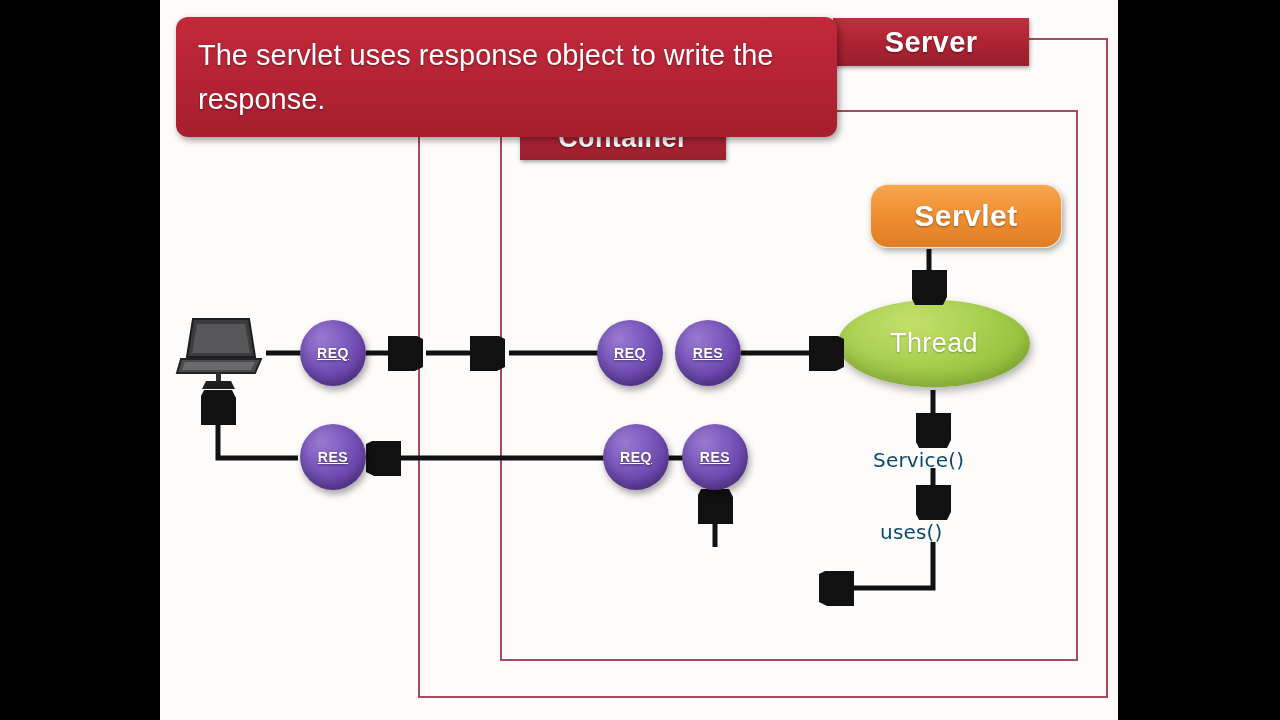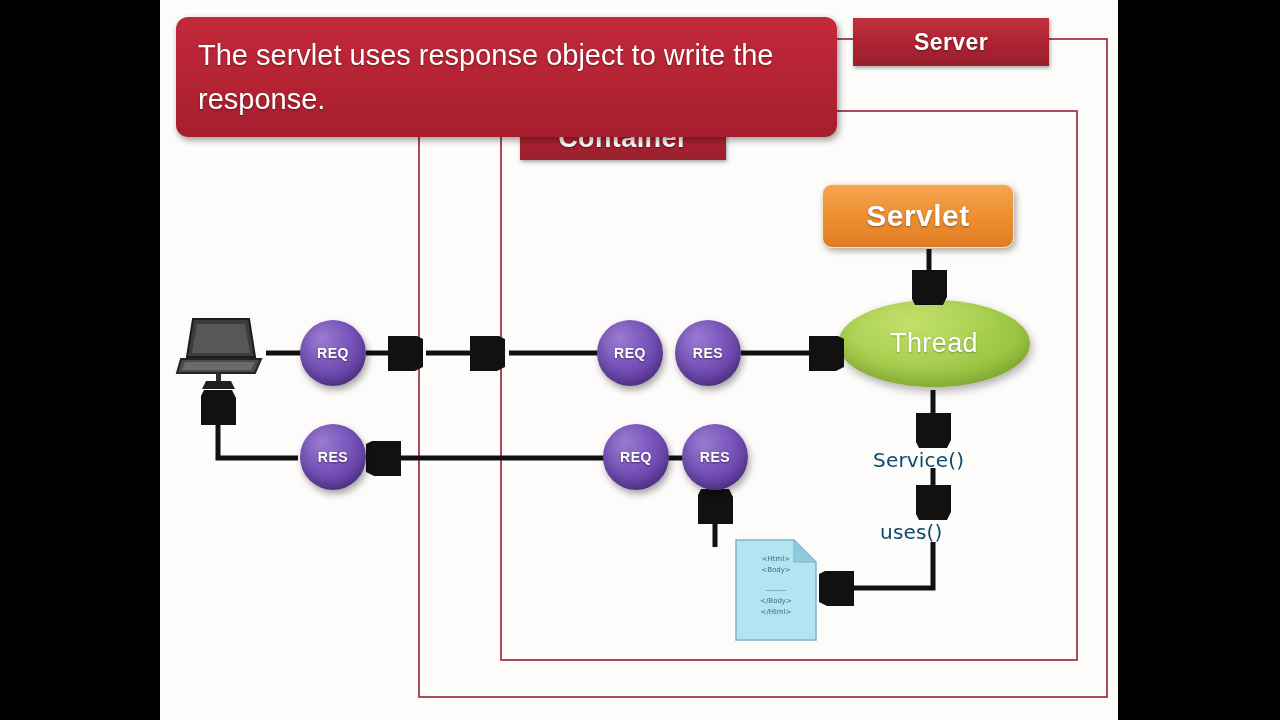"Server" #server-label { font-size: 23px -> 29px; left: 693px -> 673px }
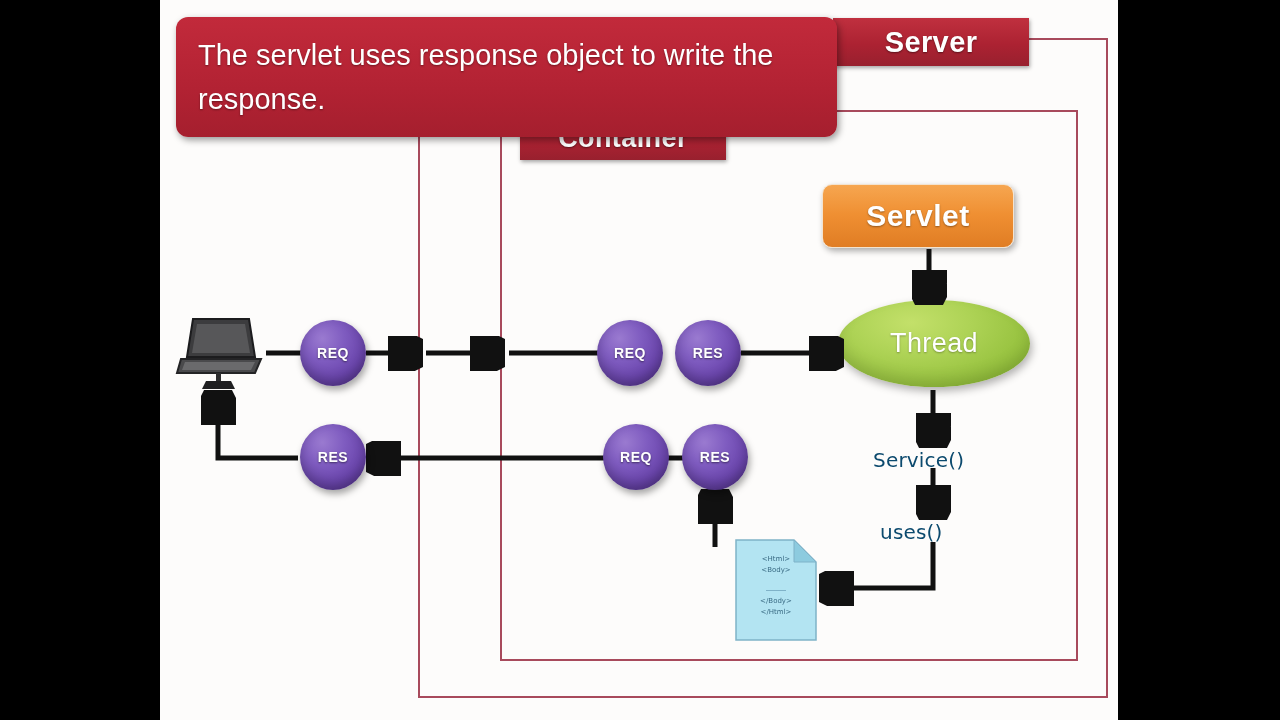"Servlet" #servlet-box { border-radius: 10px -> 18px; left: 662px -> 710px }
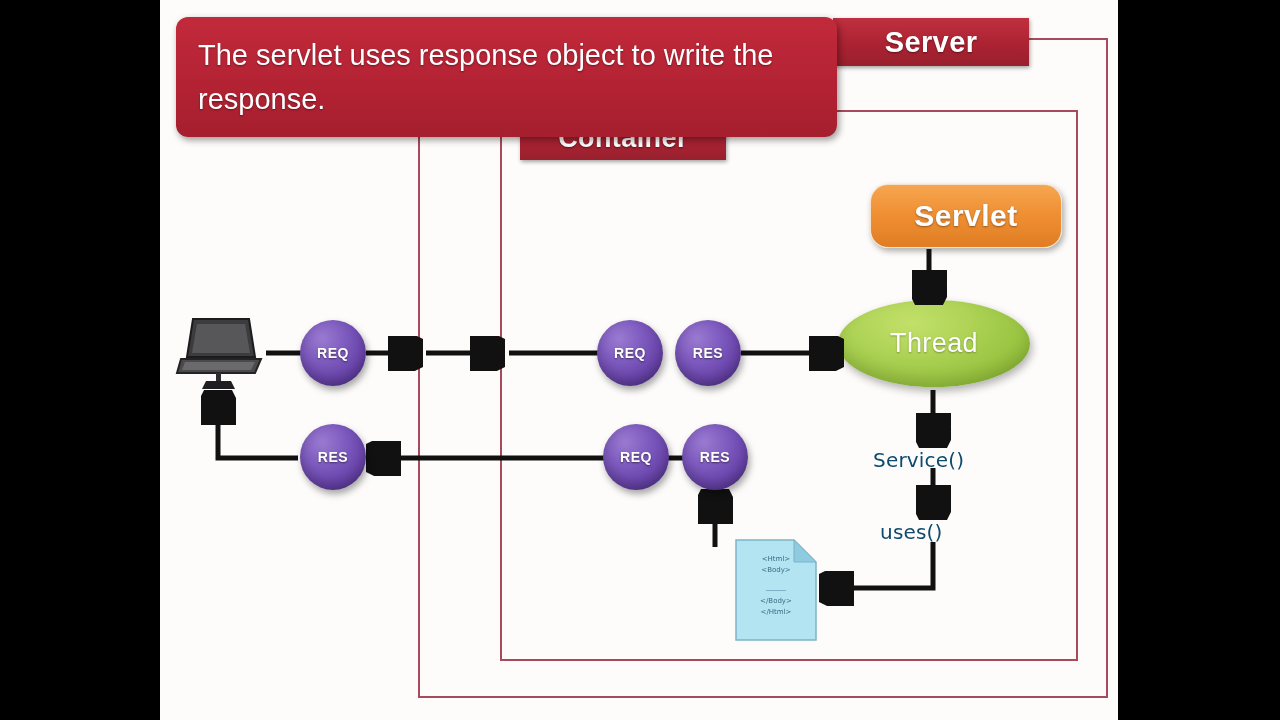"REQ" .sphere { text-decoration: none -> underline }
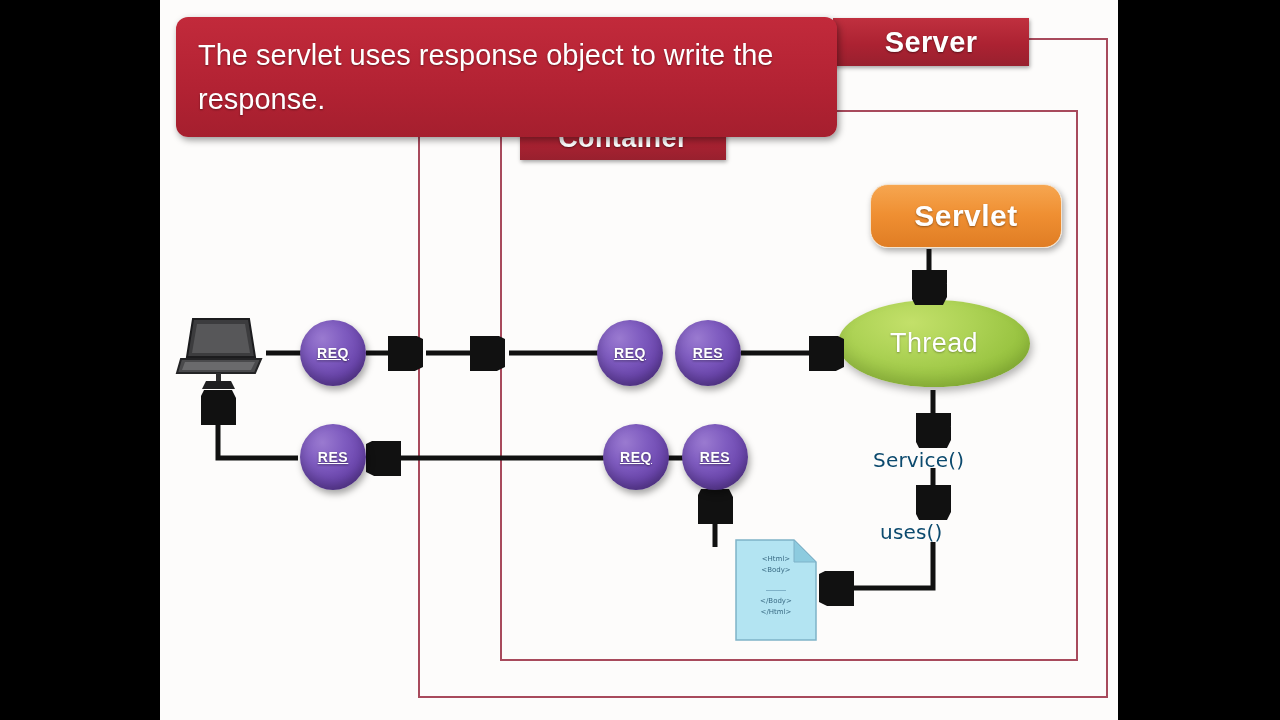"<Html>" div { html: <div> <svg> <path></path> <path></path> </svg> <div> <div>&lt;Html&gt;</div> <div>&lt;Body&gt;</div> </div> <div></div> <div> <div>&lt;/Body&gt;</div> <div>&lt;/Html&gt;</div> </div> </div> -> none }
